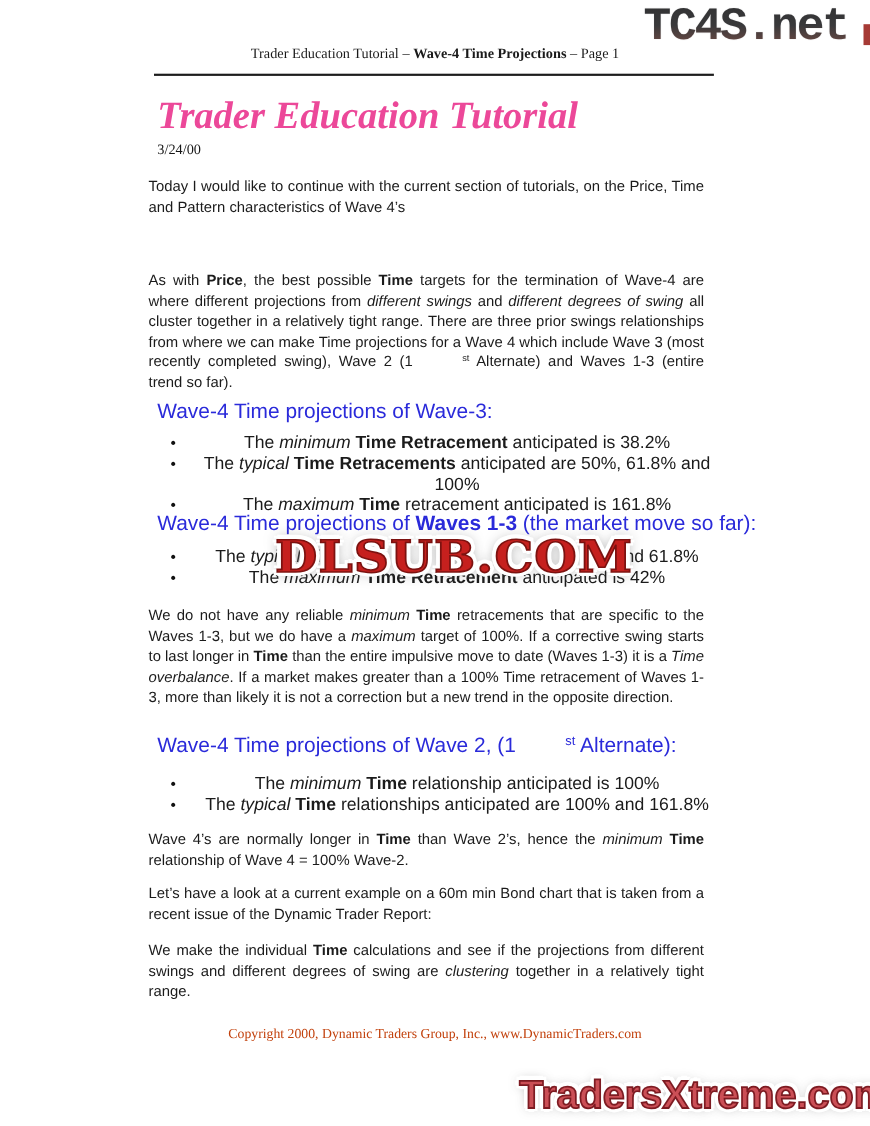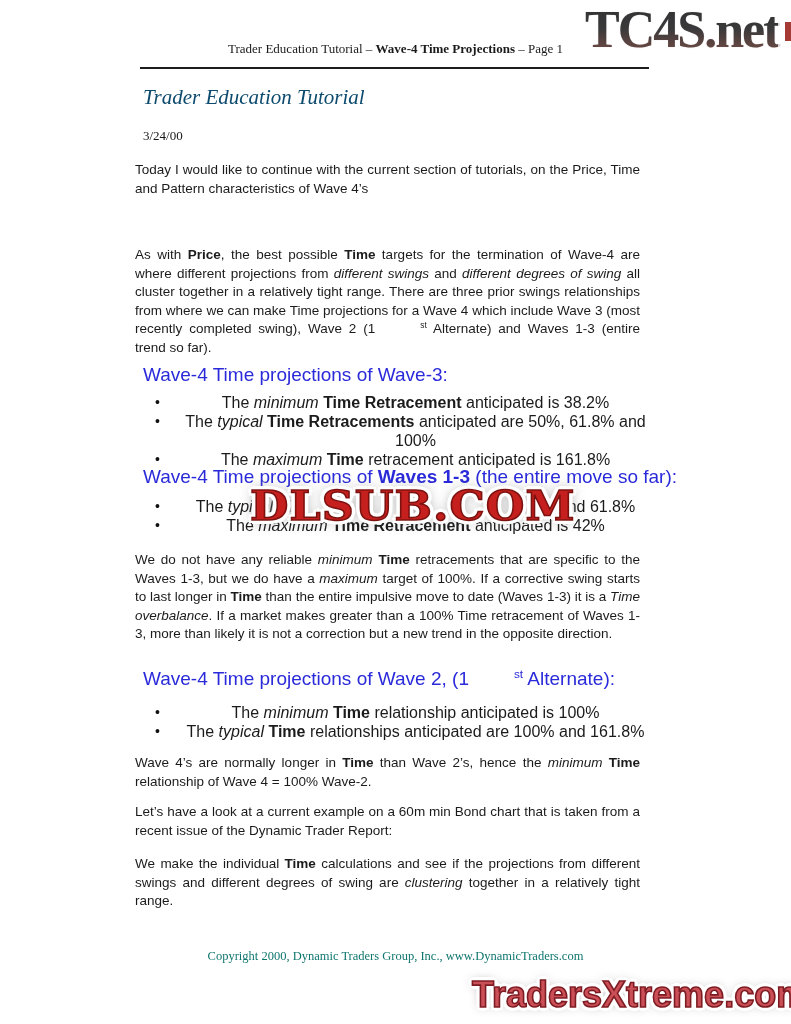"TC4S.net" .logo { font-family: Liberation Serif, serif -> Liberation Mono, monospace; font-size: 52px -> 42px }
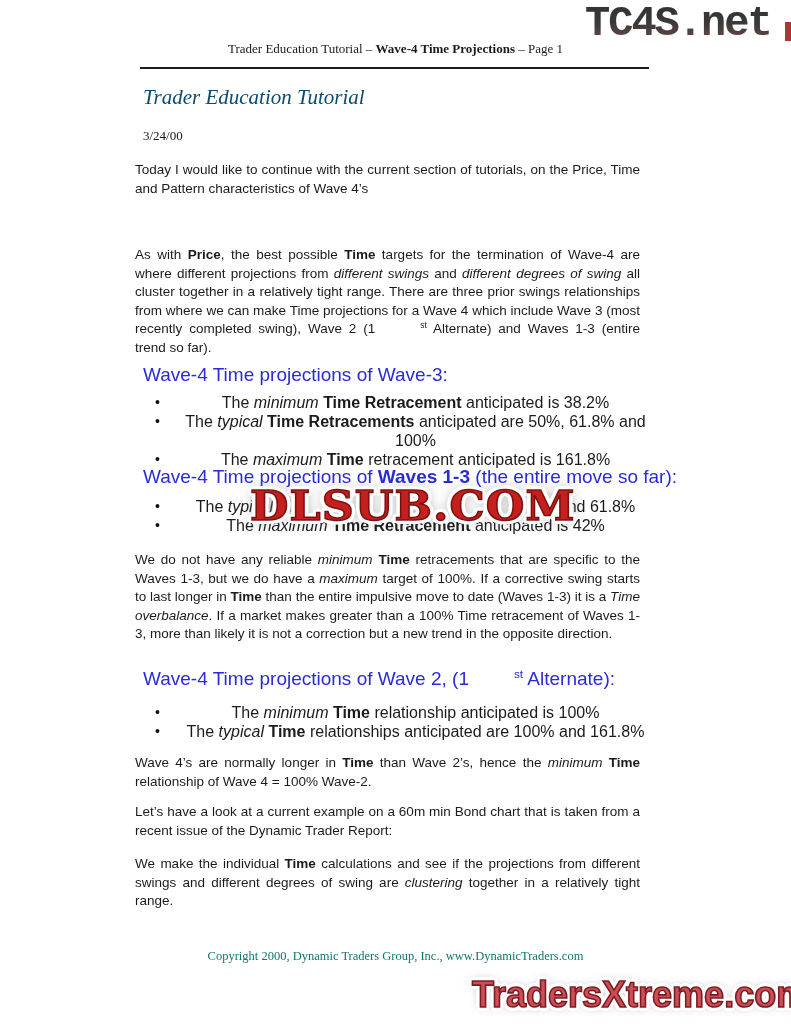"Trader Education Tutorial" .doc-title { color: #0c4a6e -> #ec4899; font-size: 21px -> 35px; font-weight: normal -> bold }
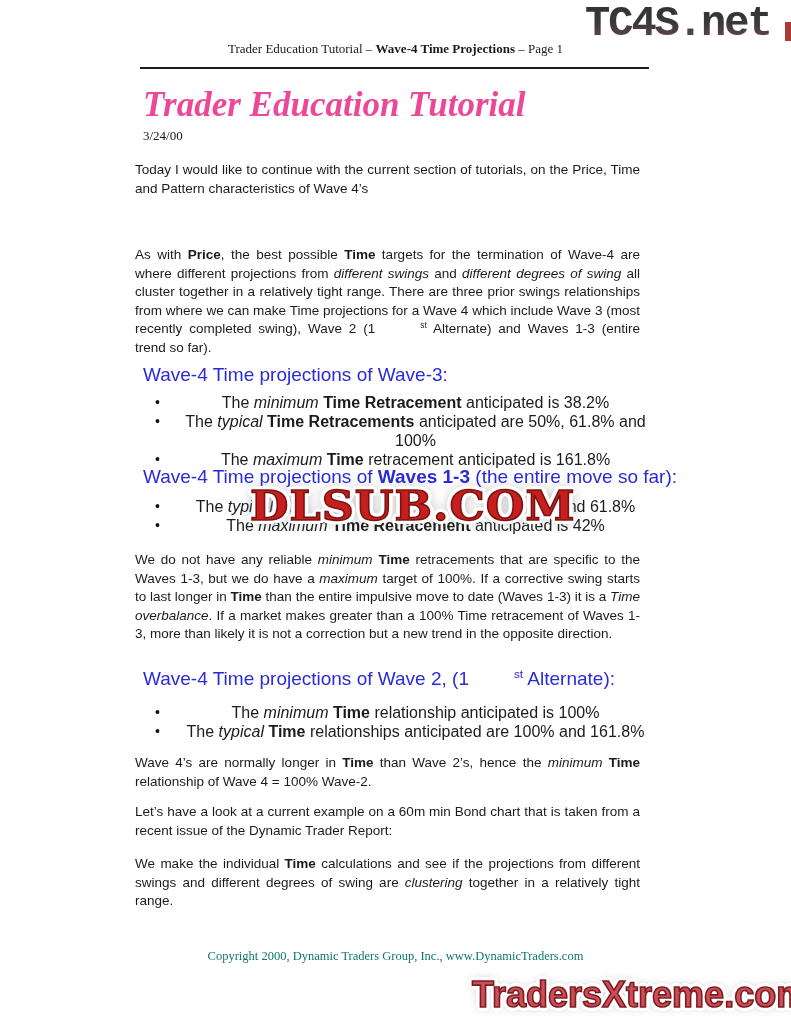"(the entire move so far):" span { text: entire -> market }
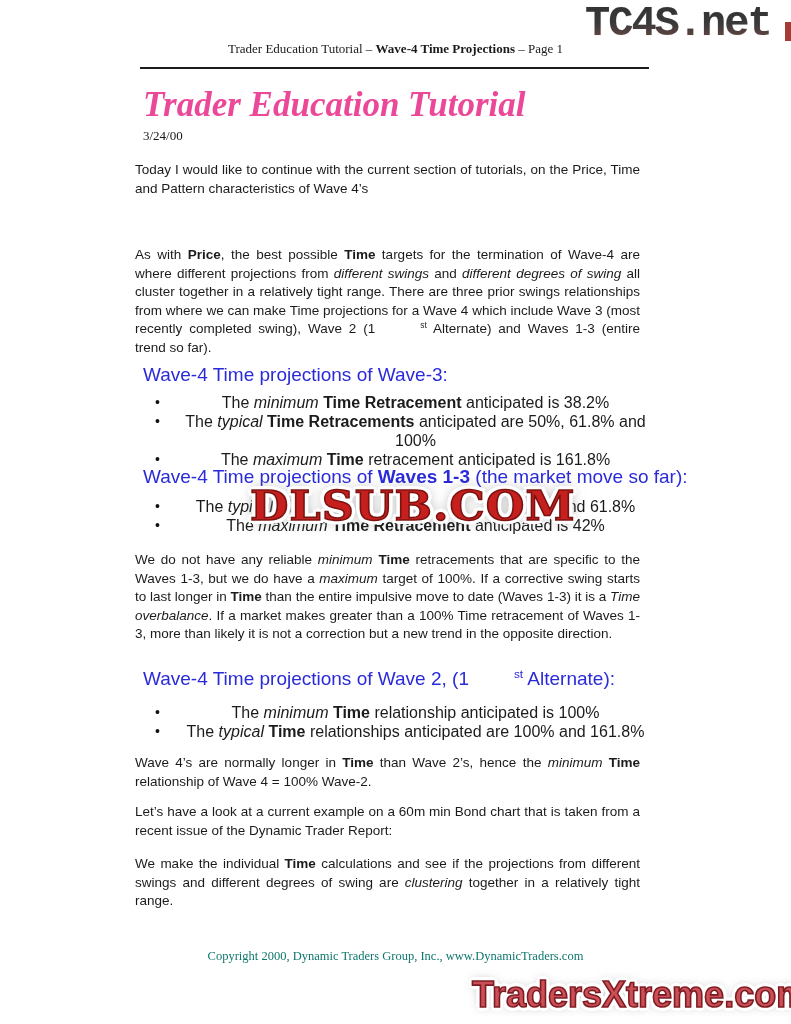"Copyright 2000, Dynamic Traders Group," .footer { color: #0f766e -> #c2410c; margin-top: 16px -> none }
